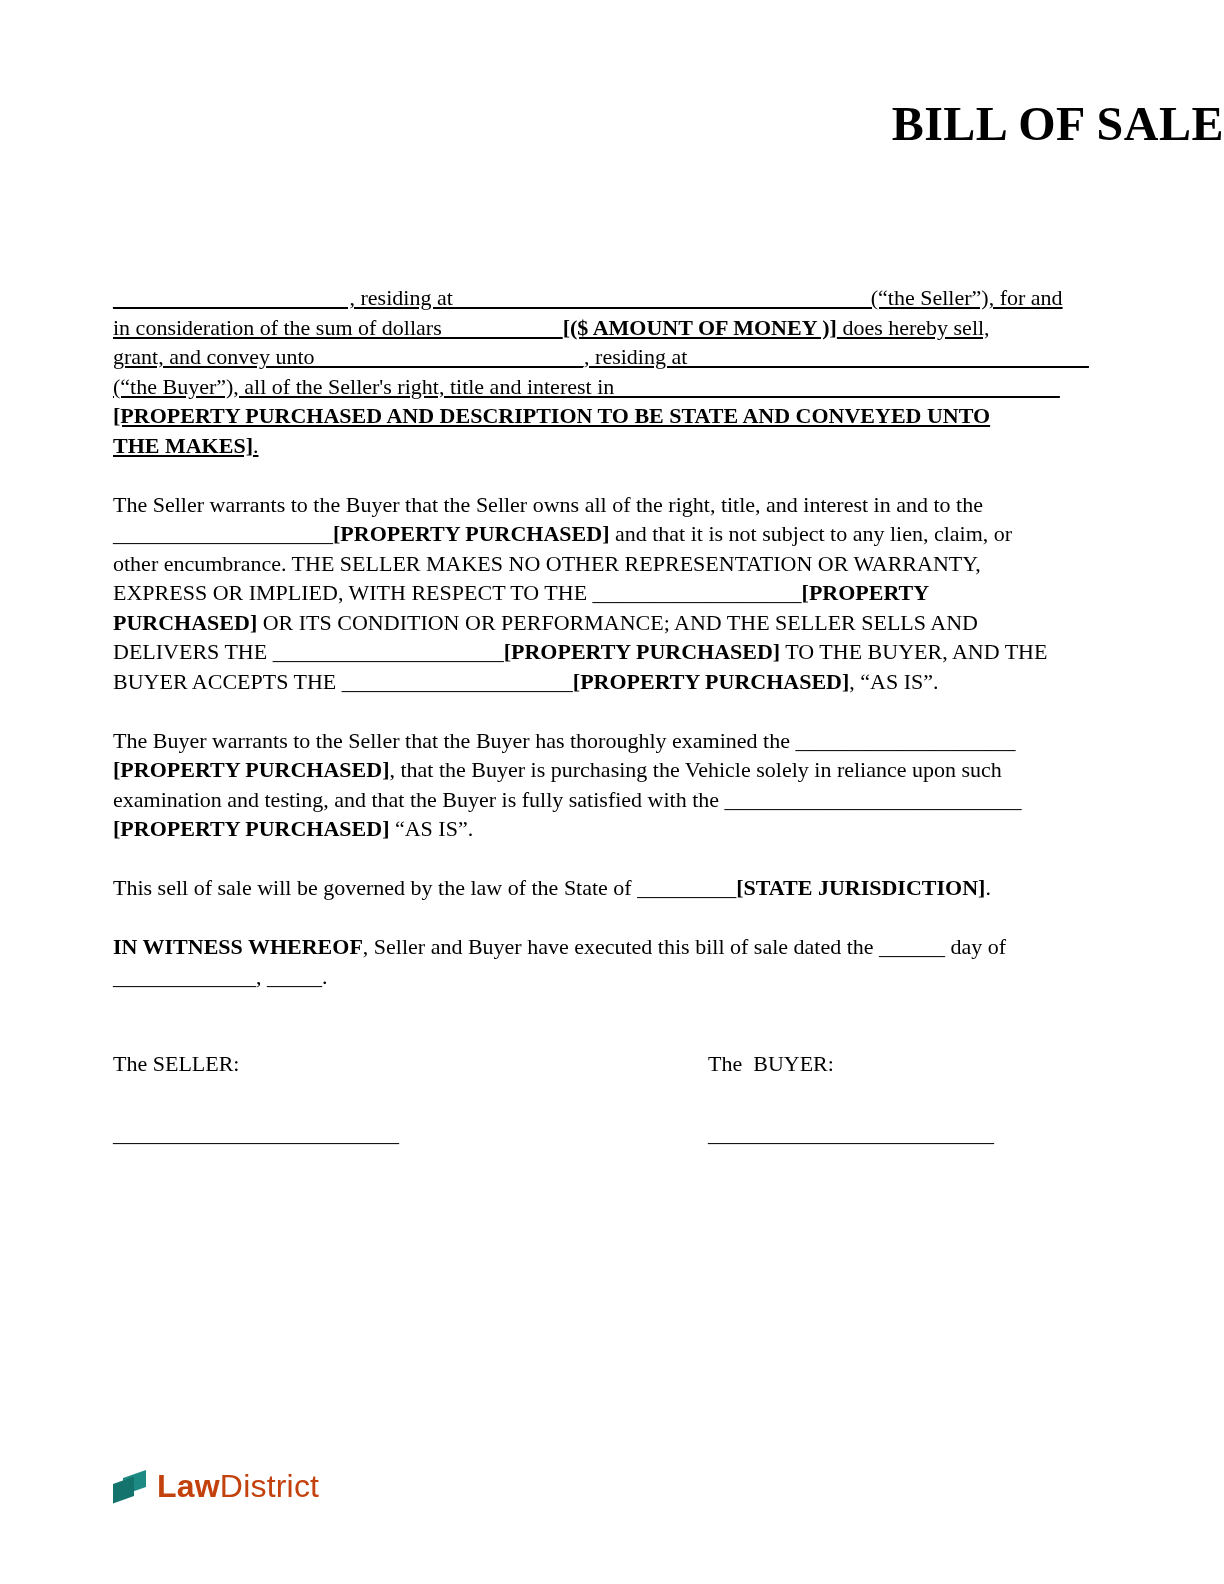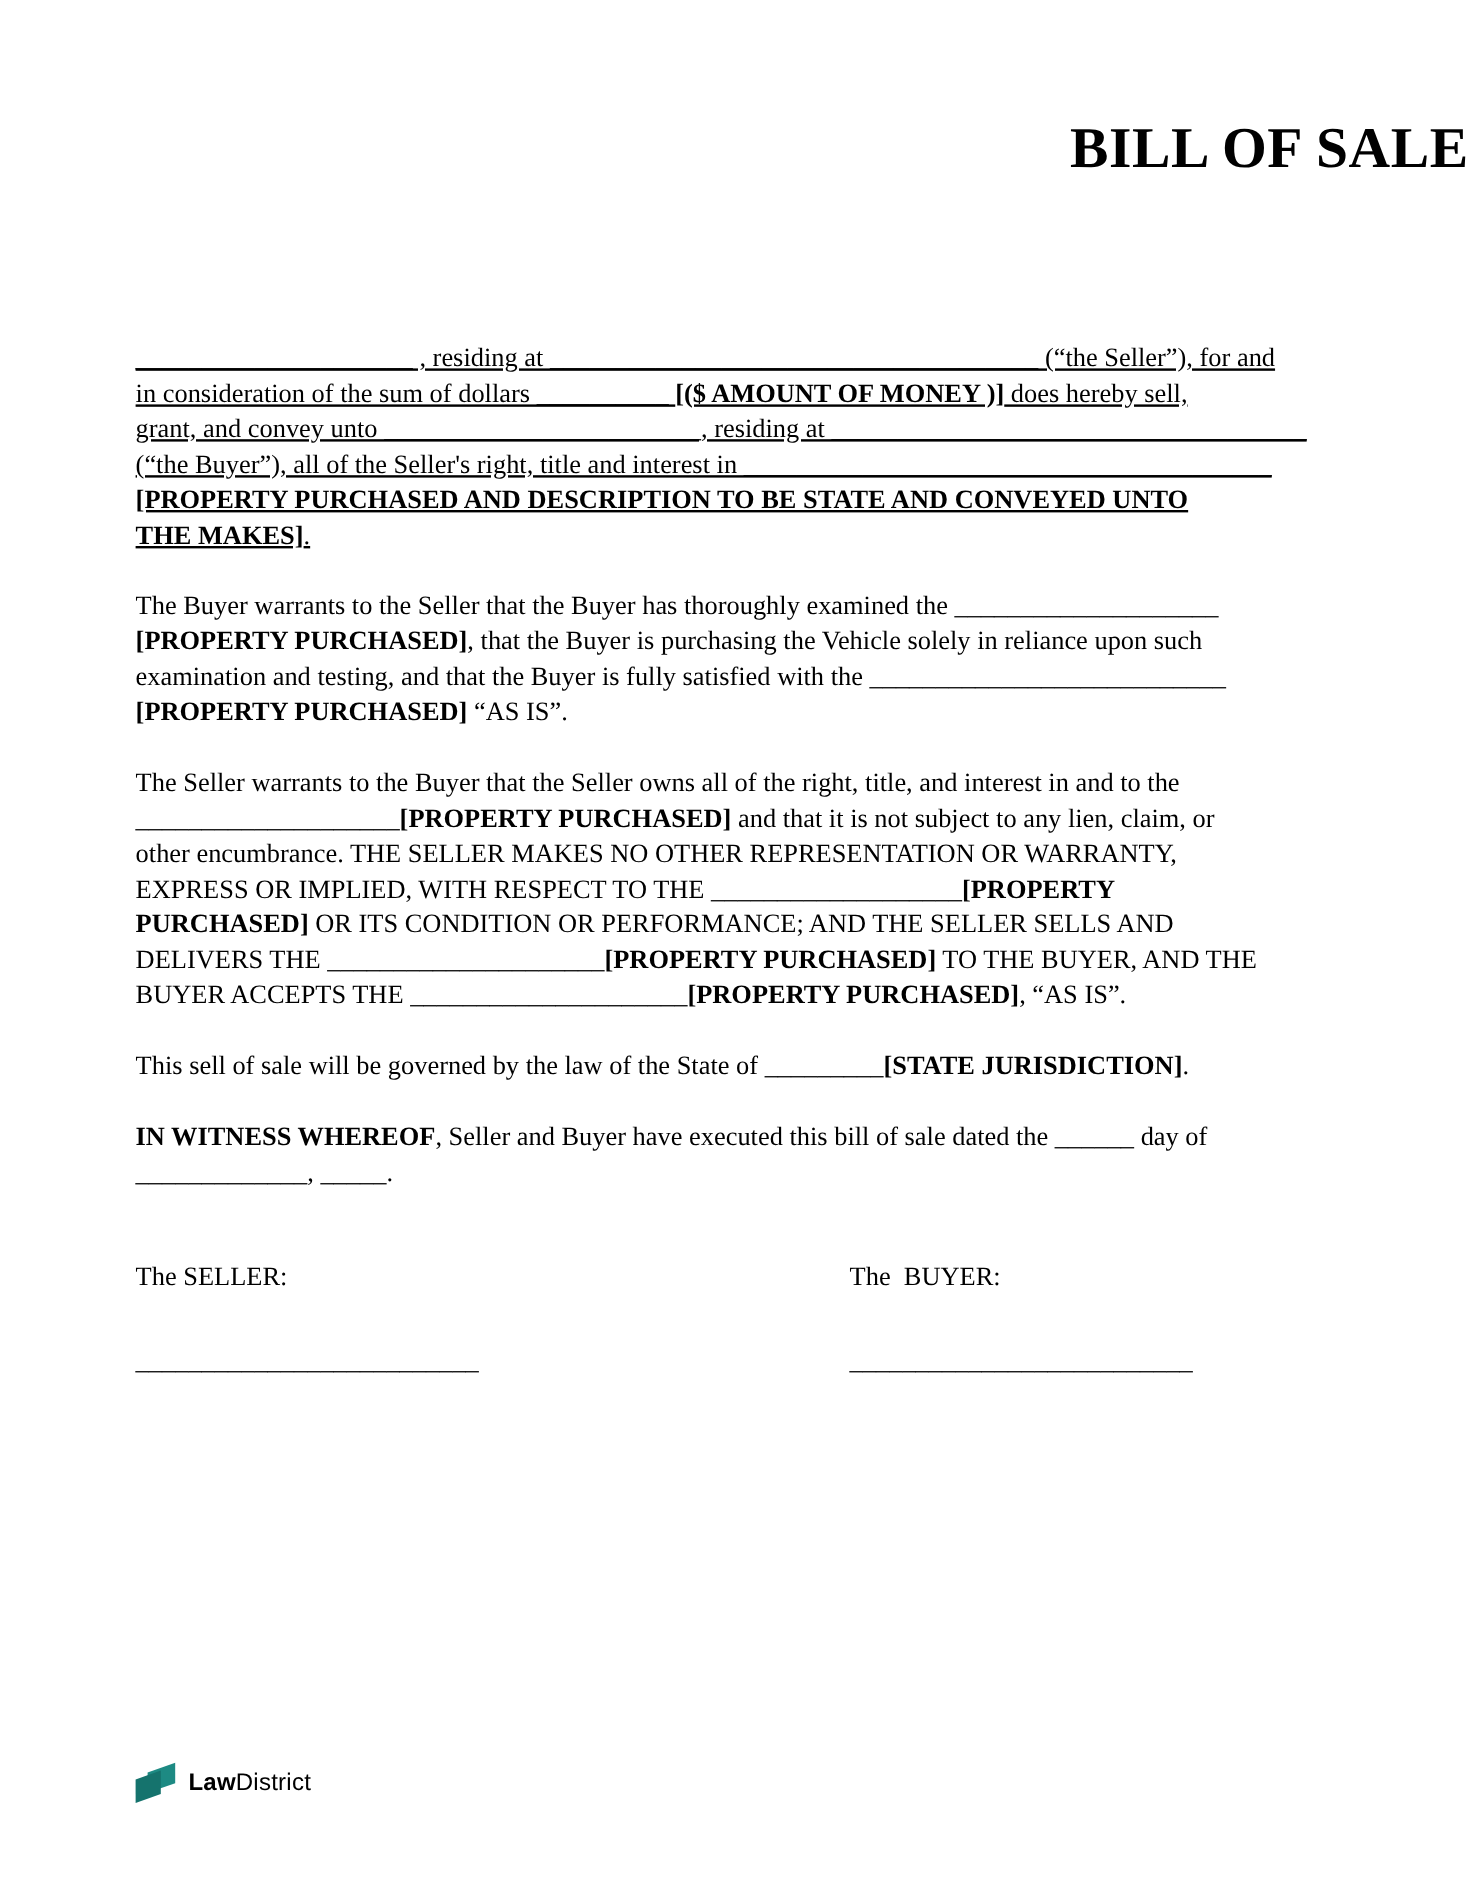"The Buyer warrants to the" div.para { order: before "The Seller warrants to the" -> after "The Seller warrants to the" }
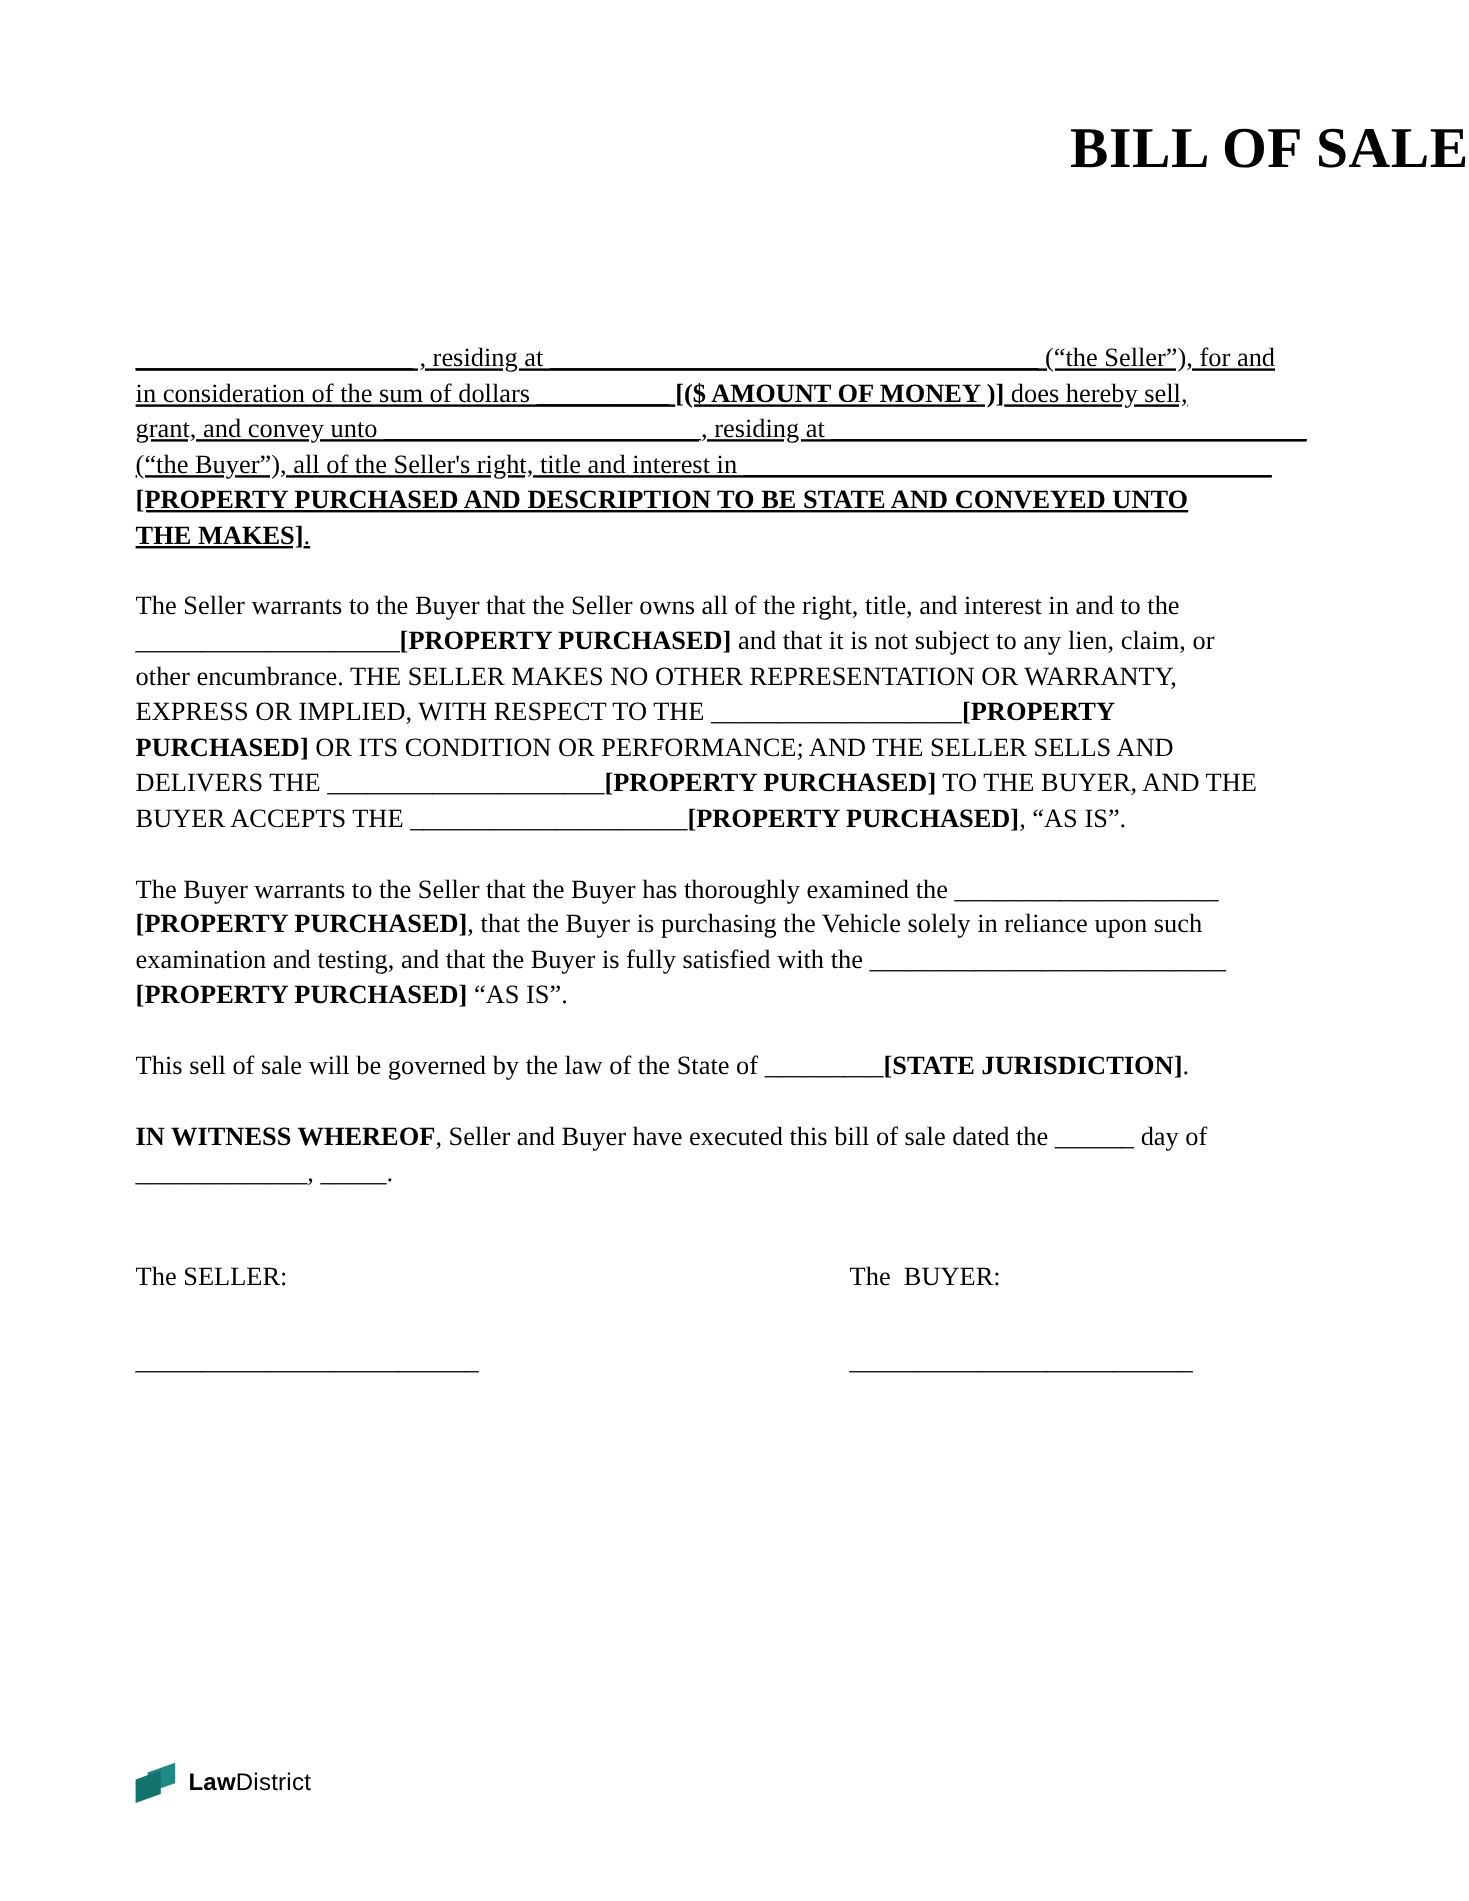"LawDistrict" .logo-text { color: #000000 -> #c2410c; font-size: 20px -> 32px }
